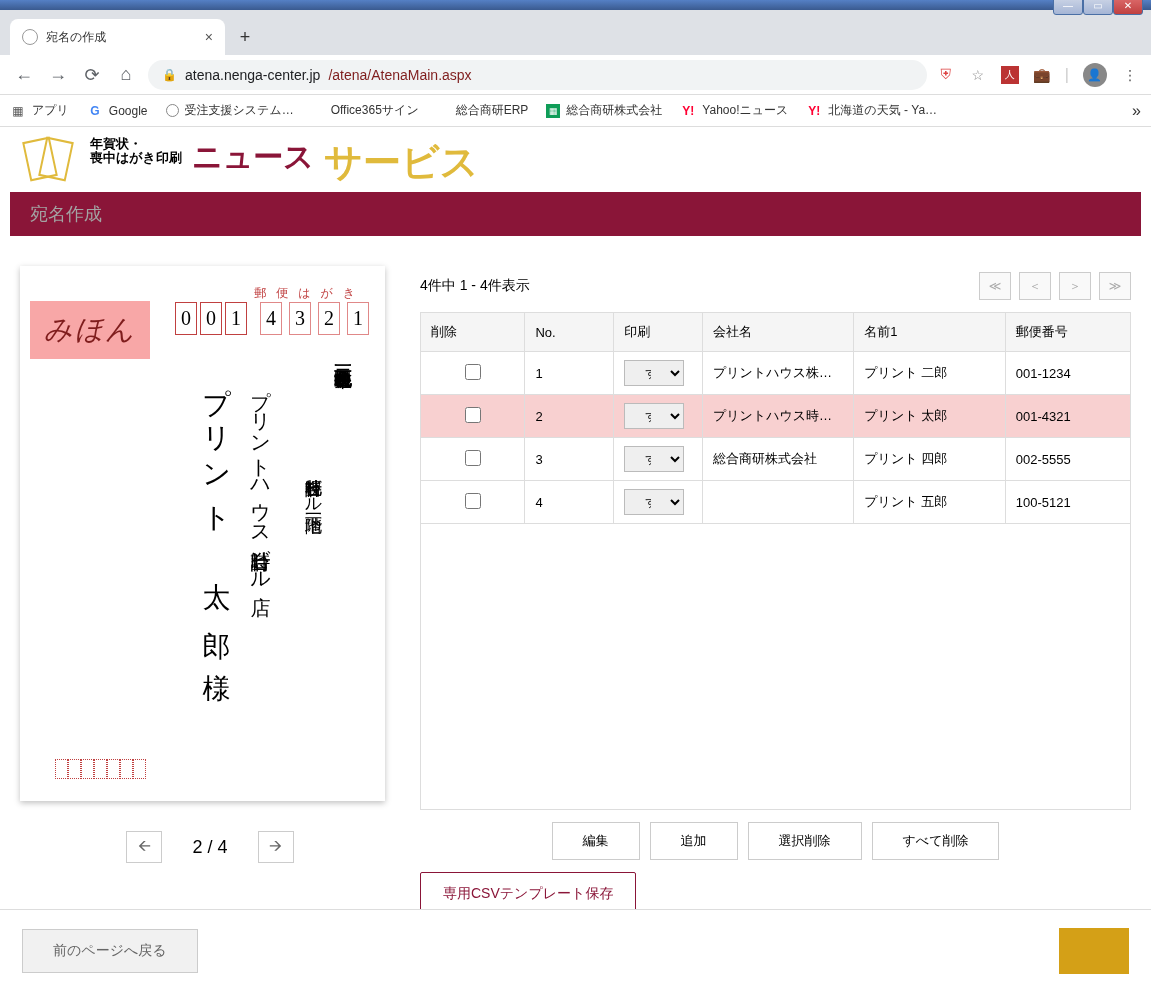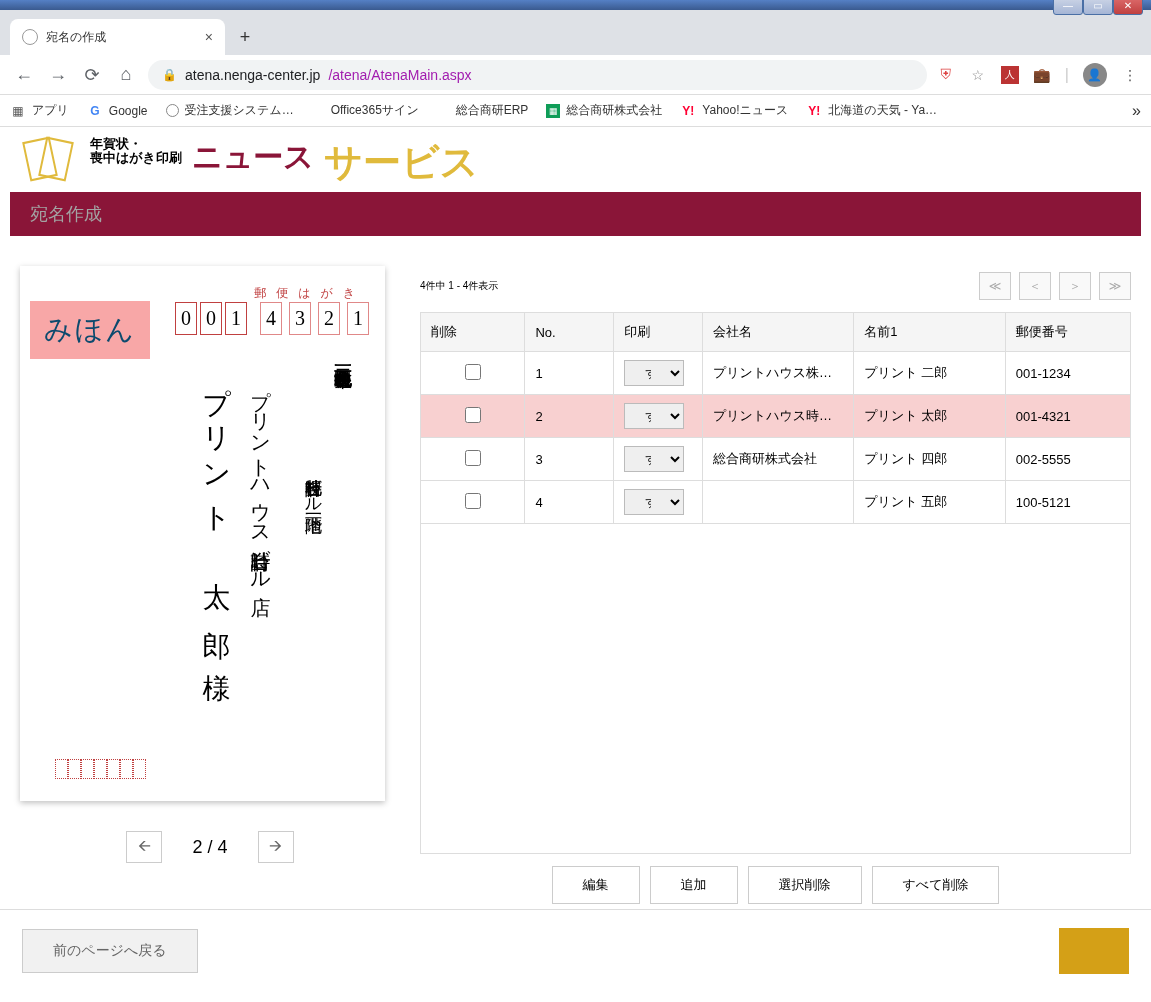"/atena/AtenaMain.aspx" .url-path { color: #a21caf -> #7f1d1d }
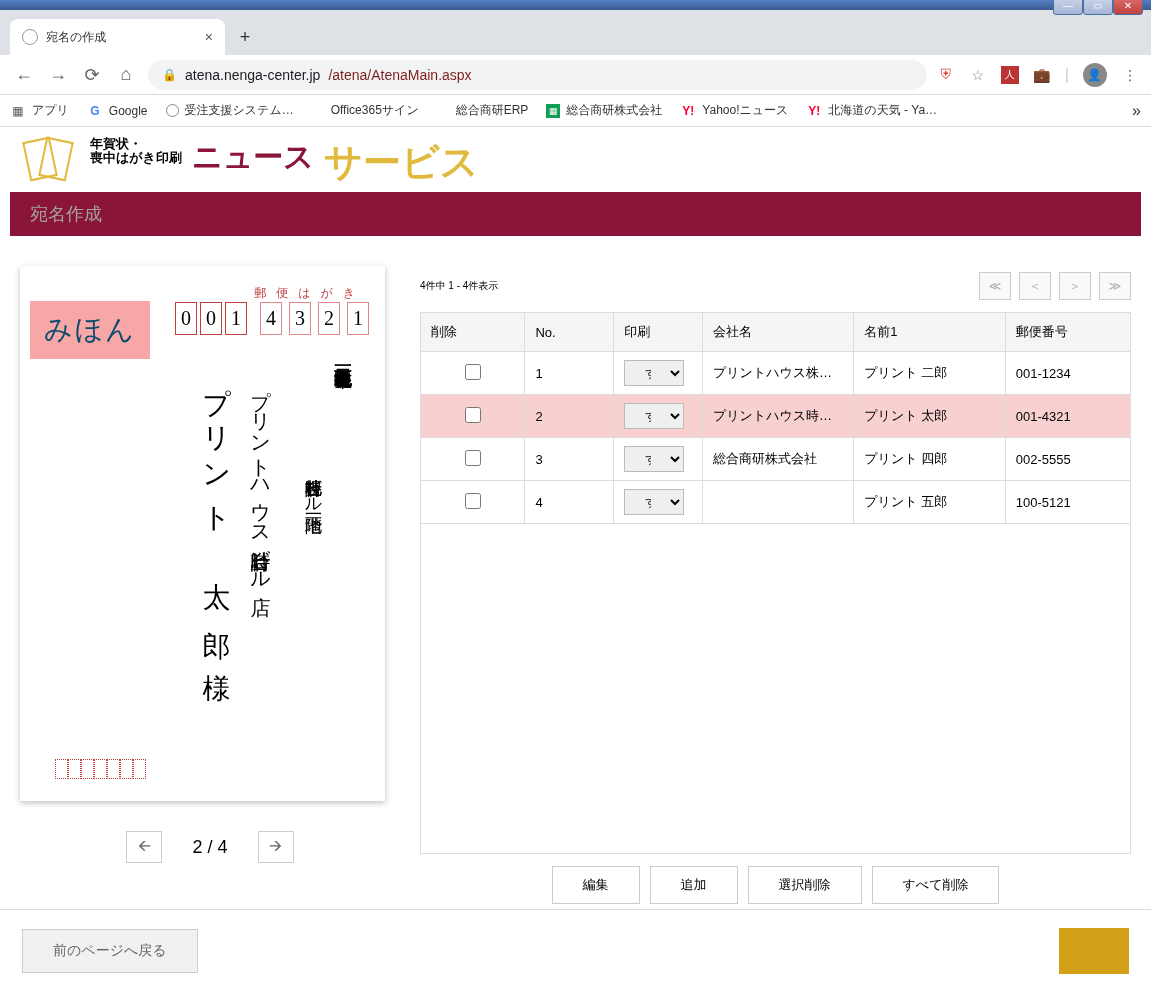"4件中 1 - 4件表示" .count-text { font-size: 10px -> 14px }
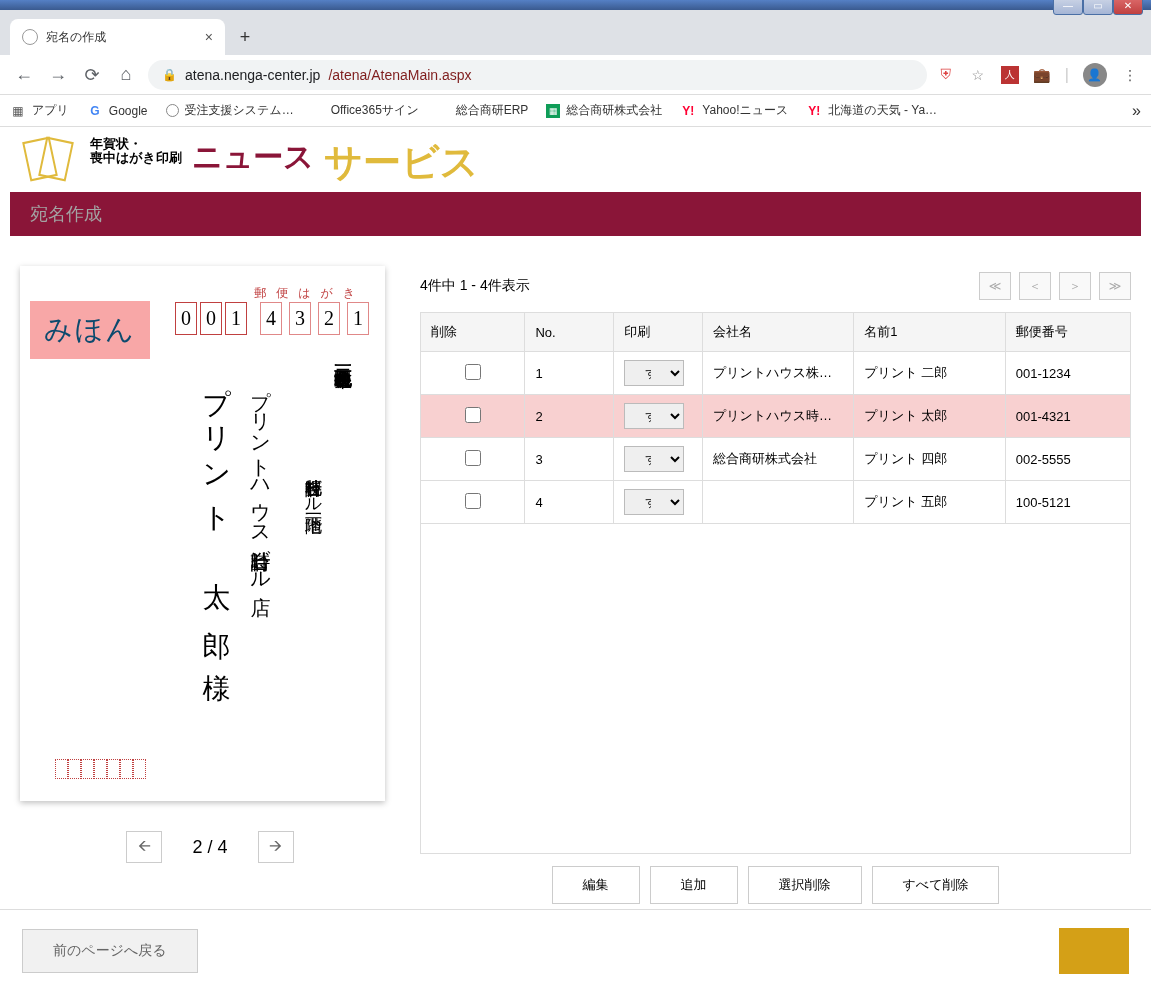"みほん" .sample-text { color: #0c4a6e -> #7f1d1d; font-style: none -> italic }
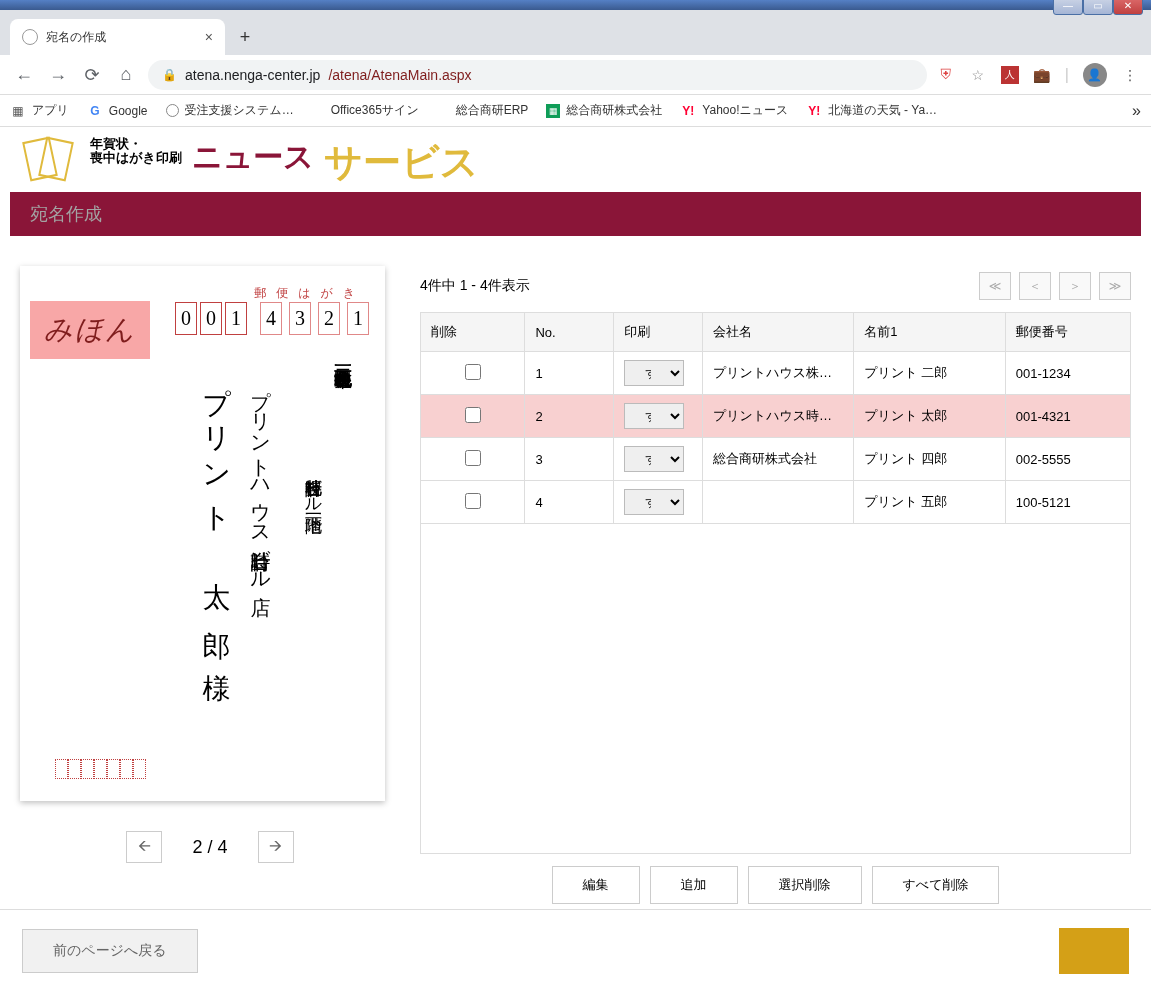"専用CSVテンプレート保存" button.btn-outline { html: none -> <button>専用CSVテンプレート保存</button> }
